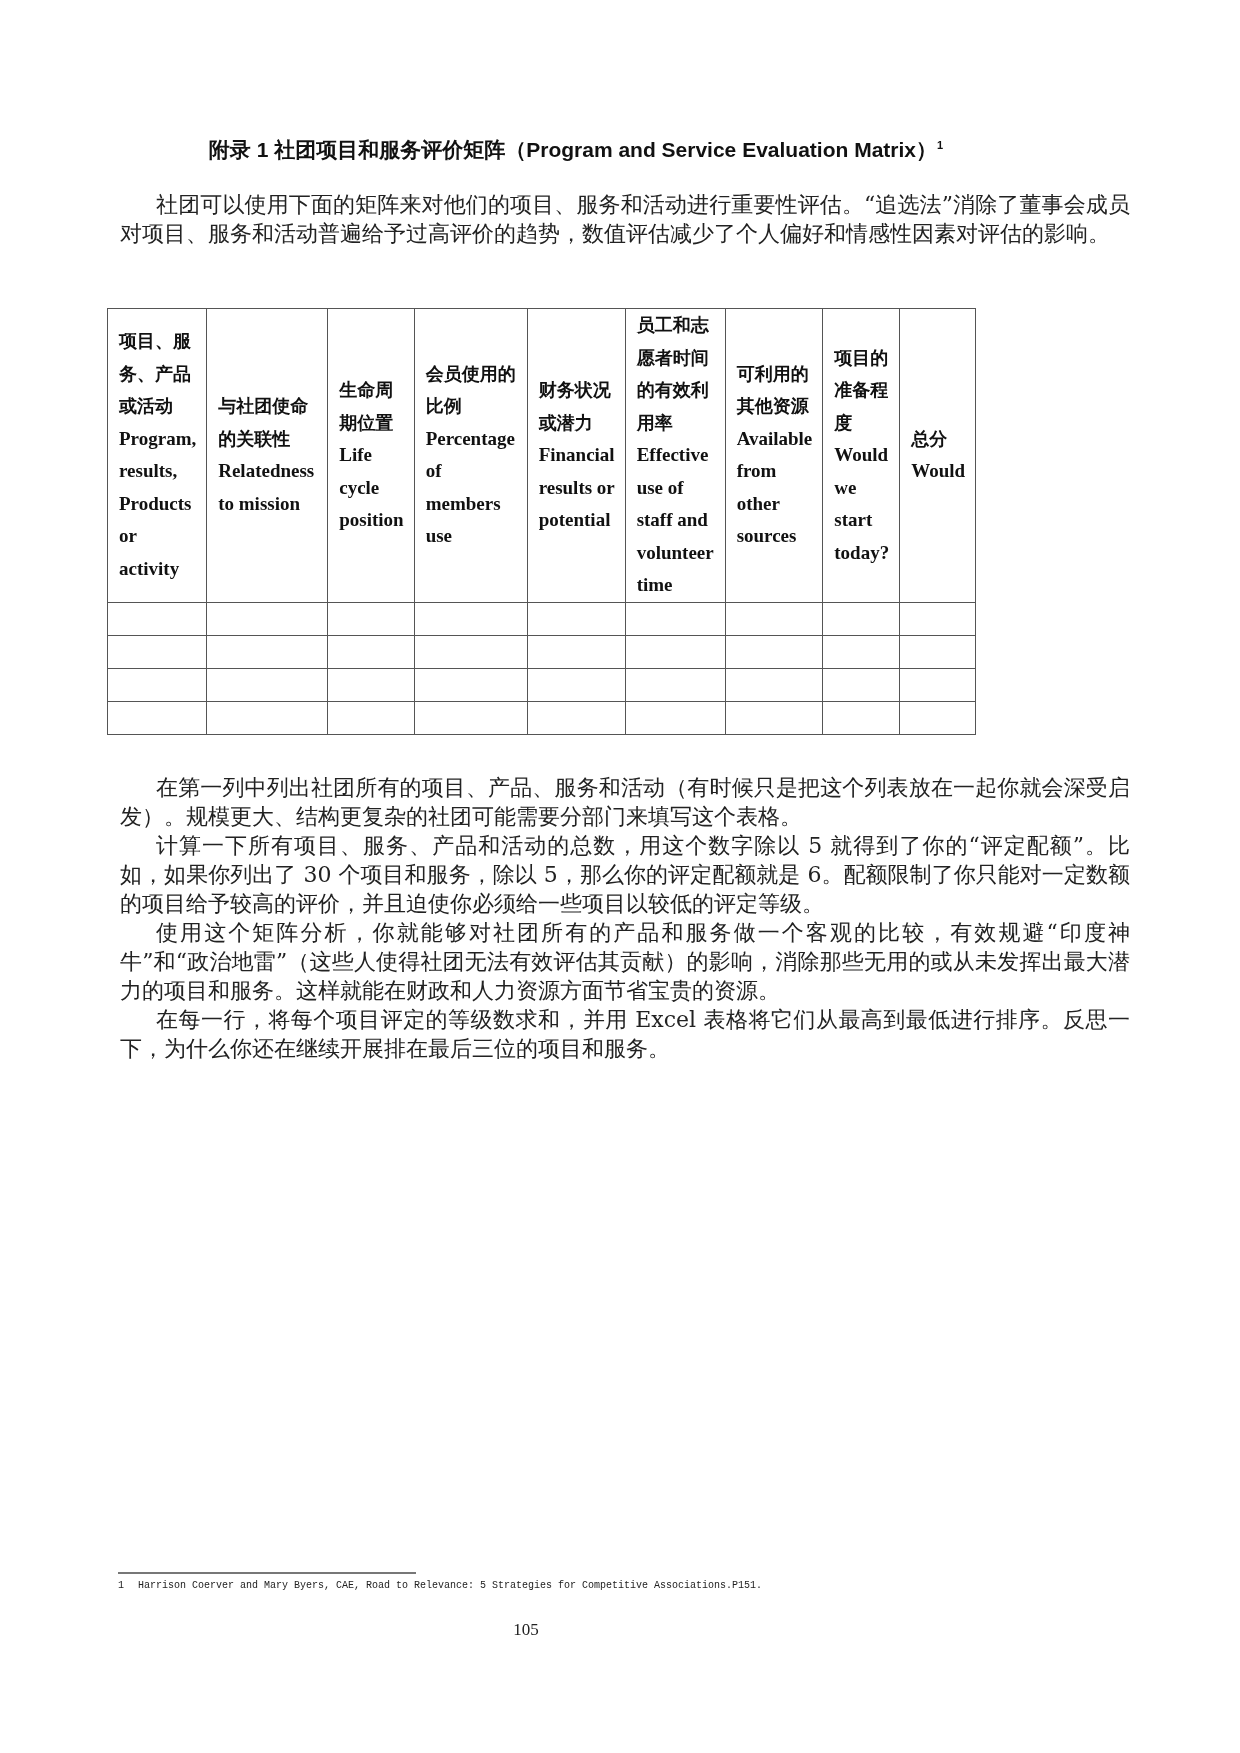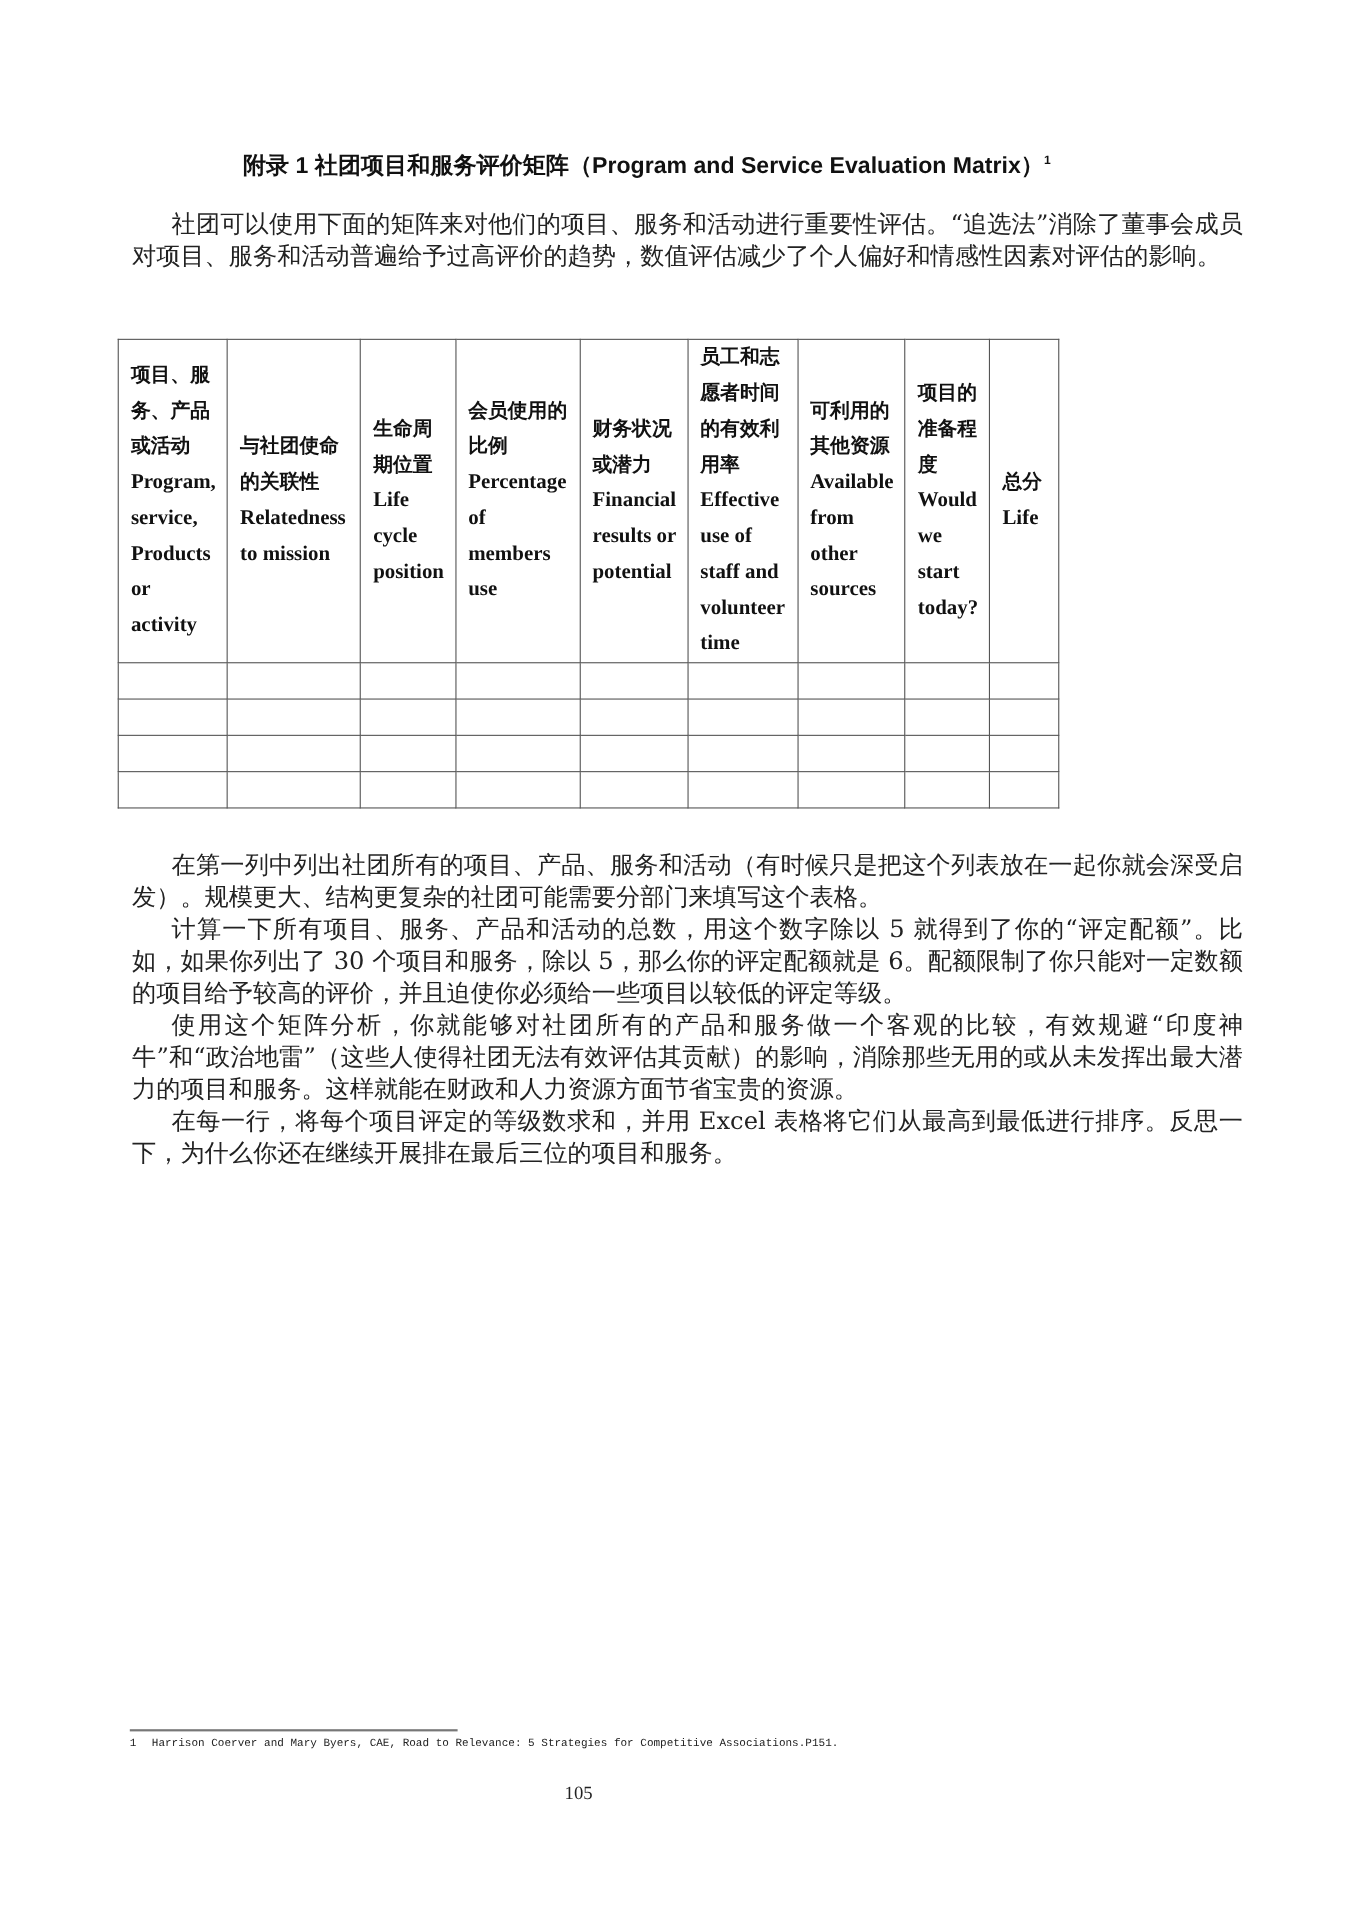"附录 1 社团项目和服务评价矩阵（Program and Service" .title { left: 12px -> 0 }
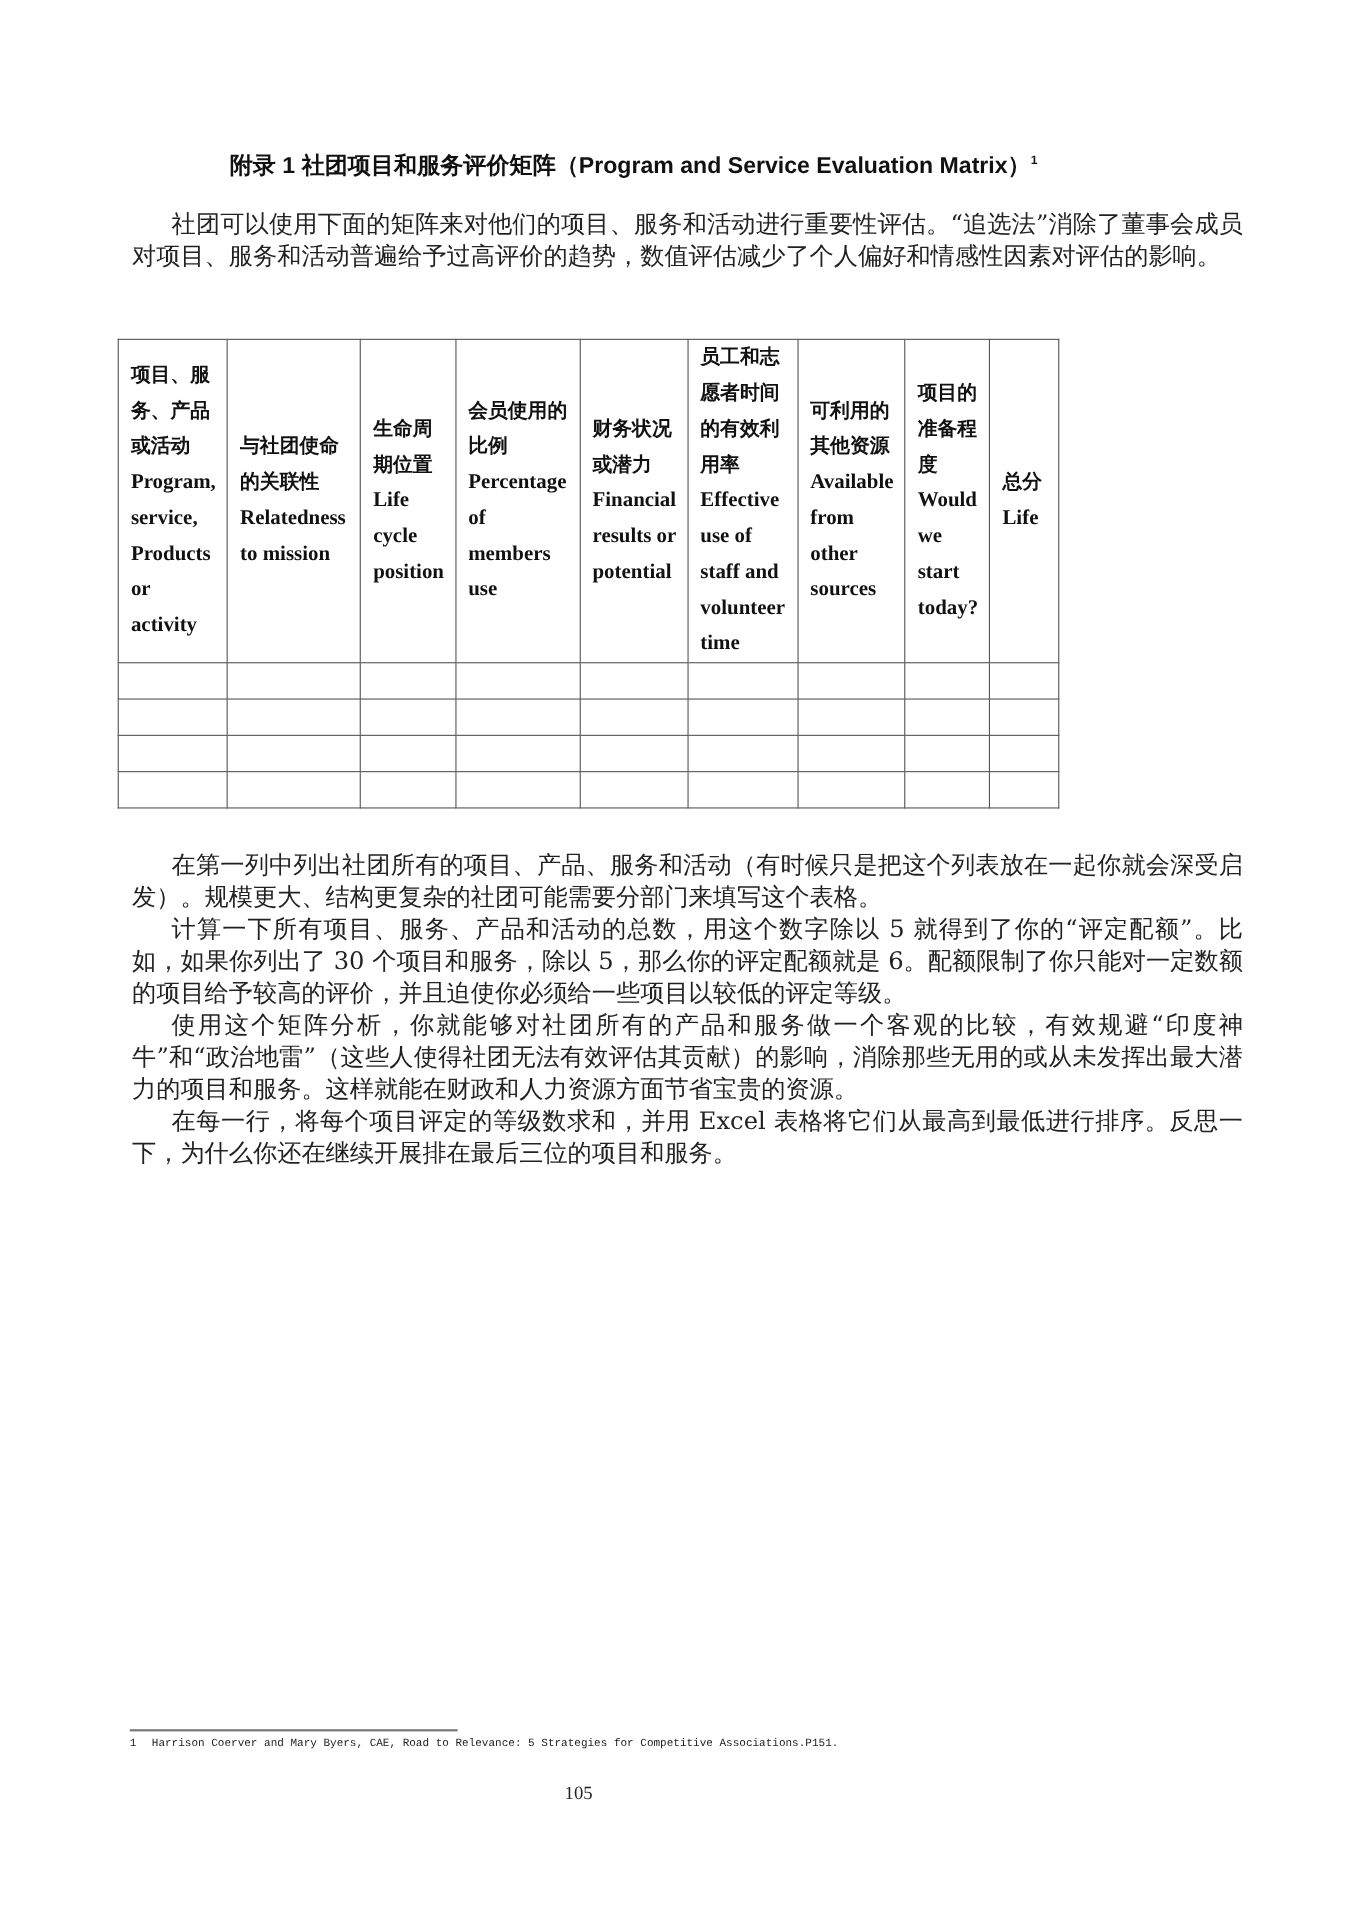"Program, service, Products or activity" span { text: service -> results }
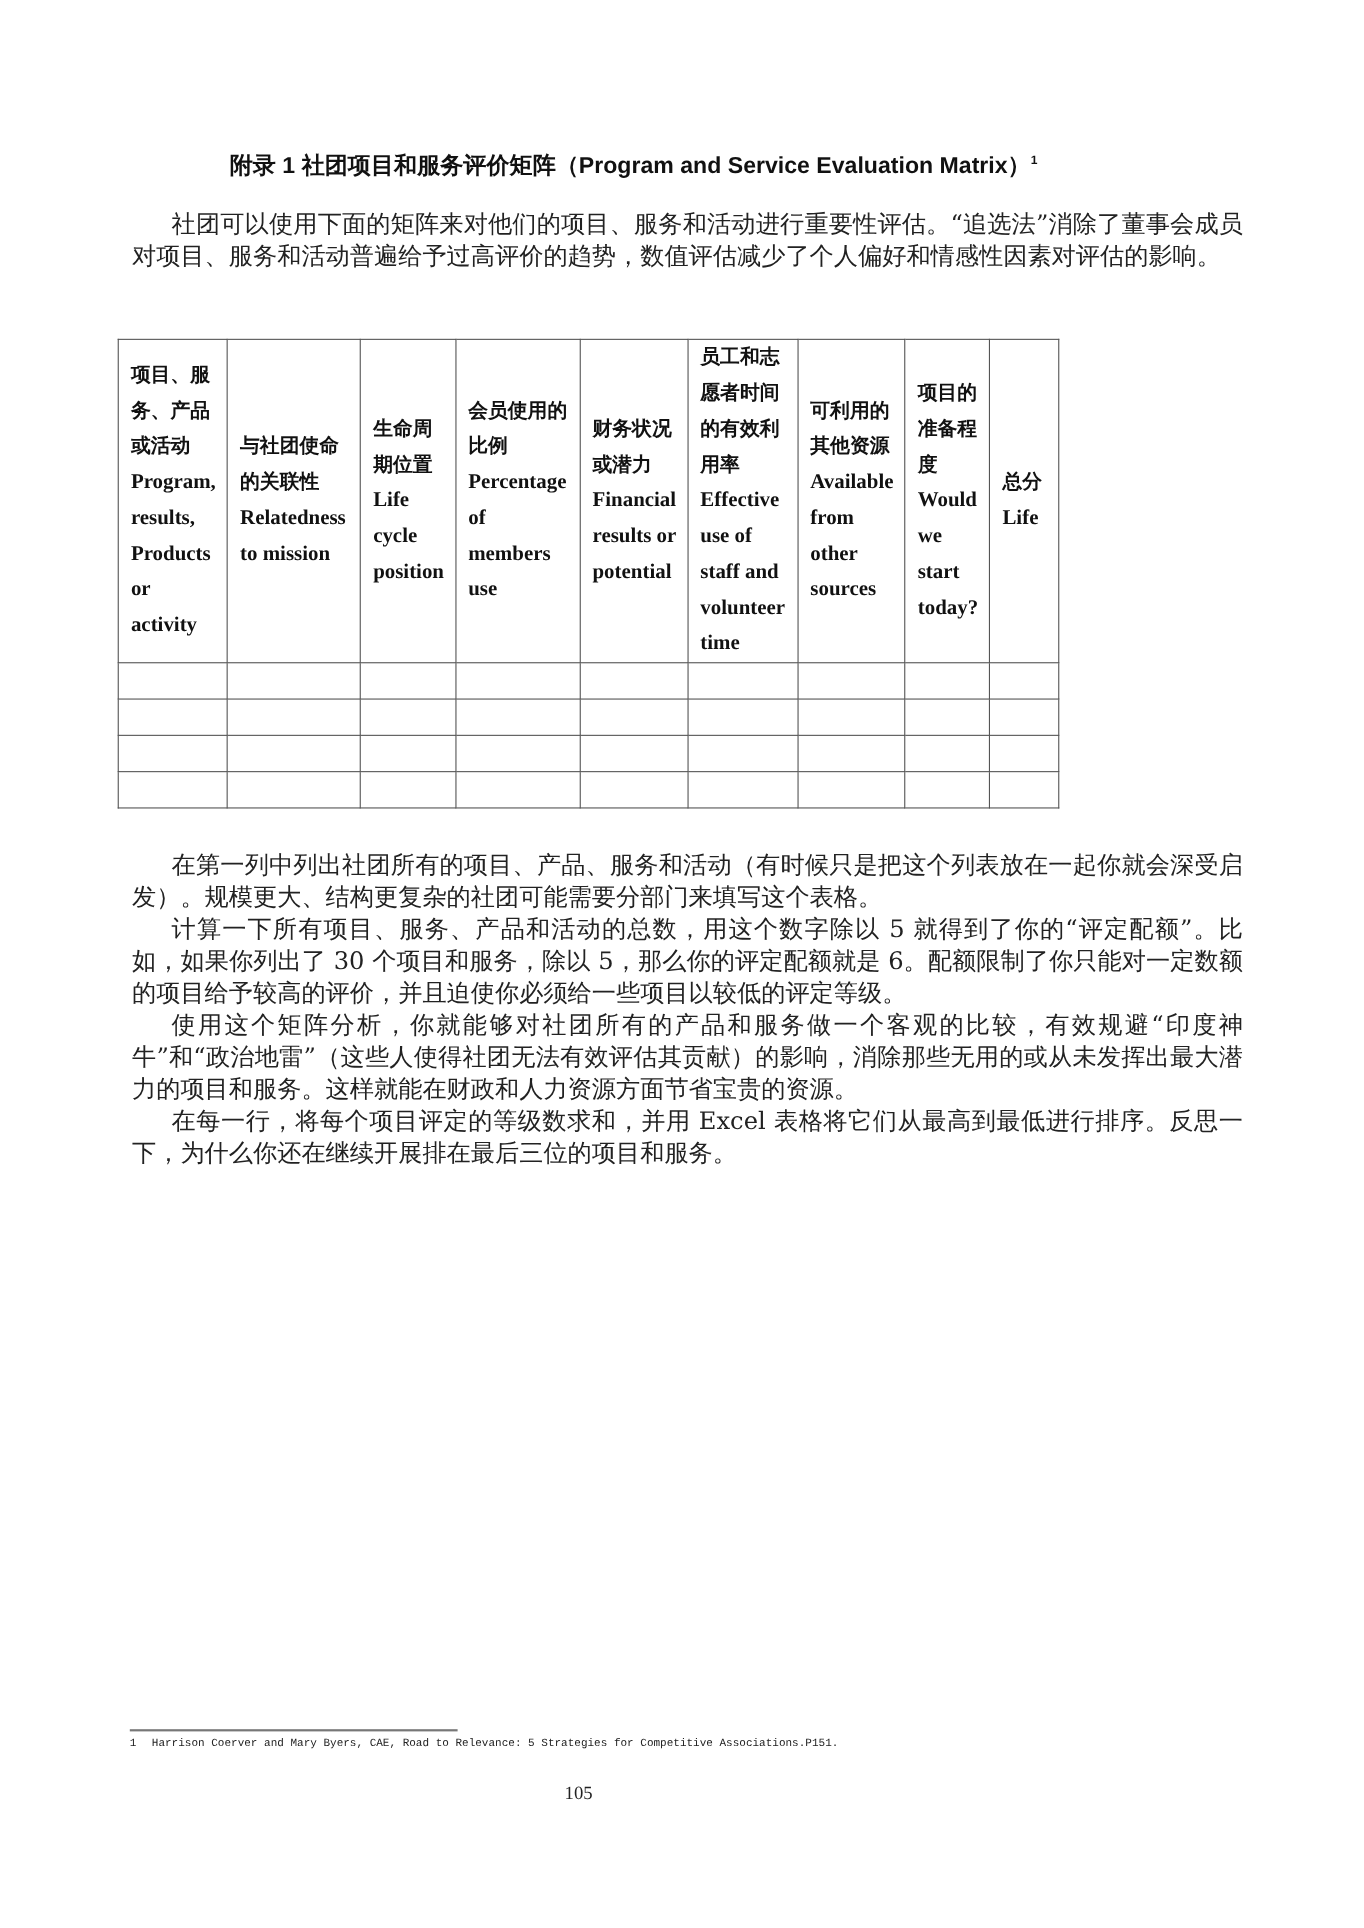"Life" span { text: Life -> Would }
